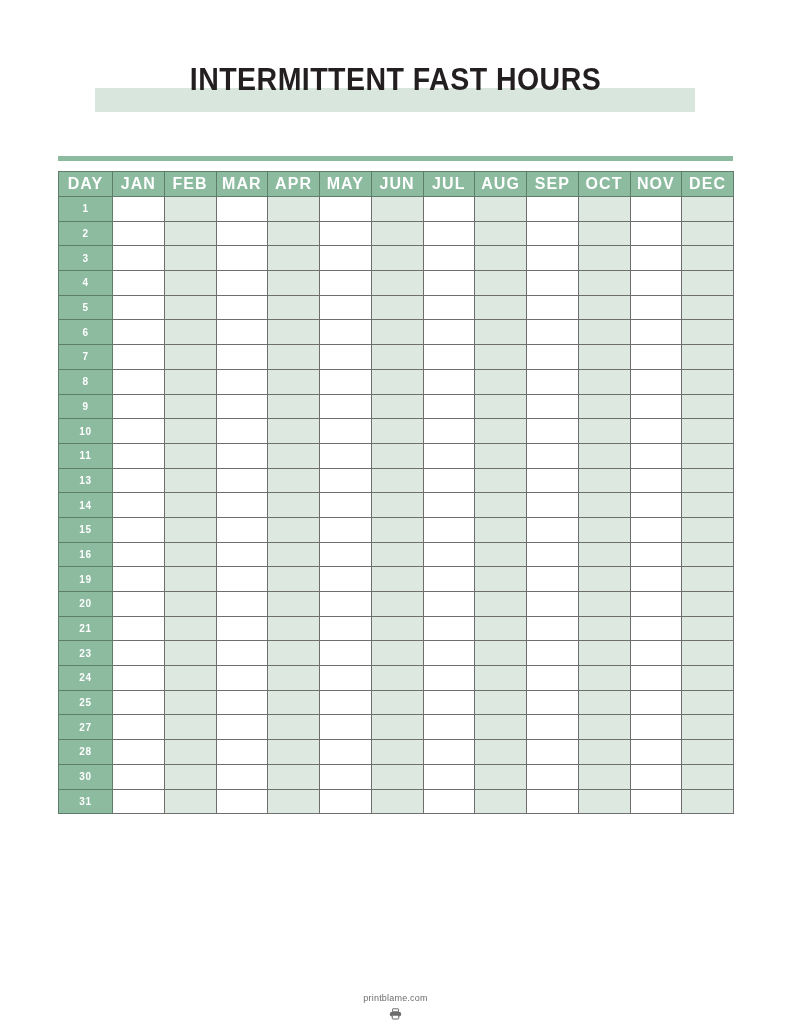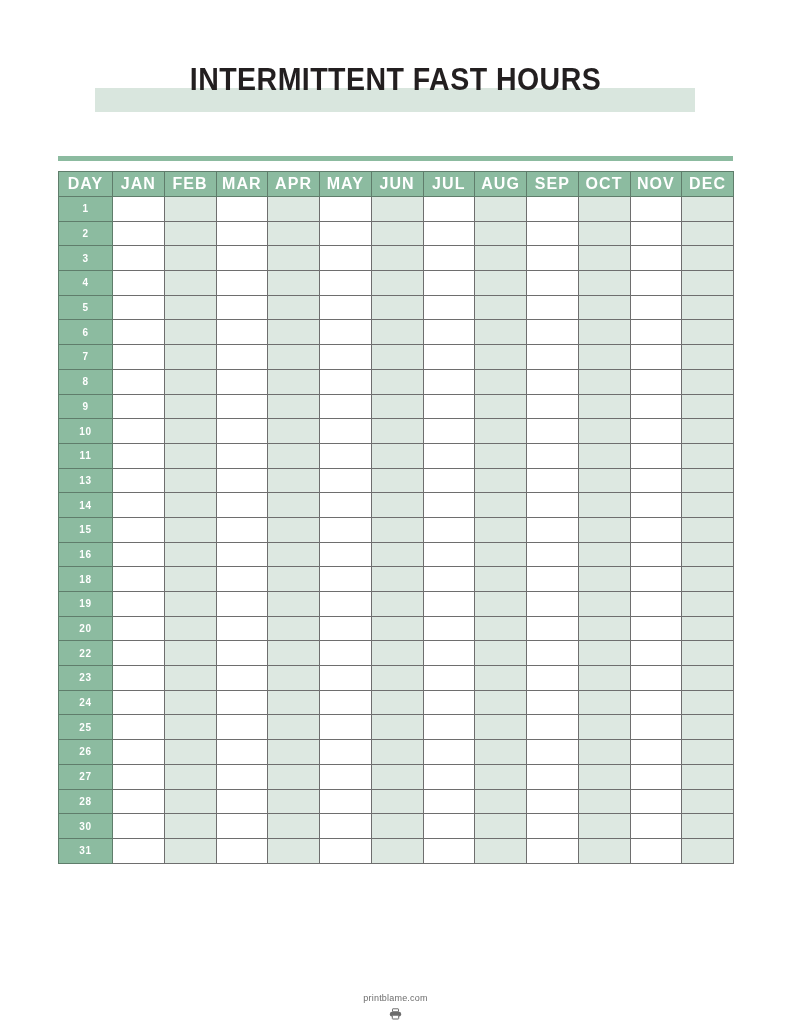"18" tr { html: <tr> <td>18</td> <td></td> <td></td> <td></td> <td></td> <td></td> <td></td> <td></td> <td></td> <td></td> <td></td> <td></td> <td></td> </tr> -> none }
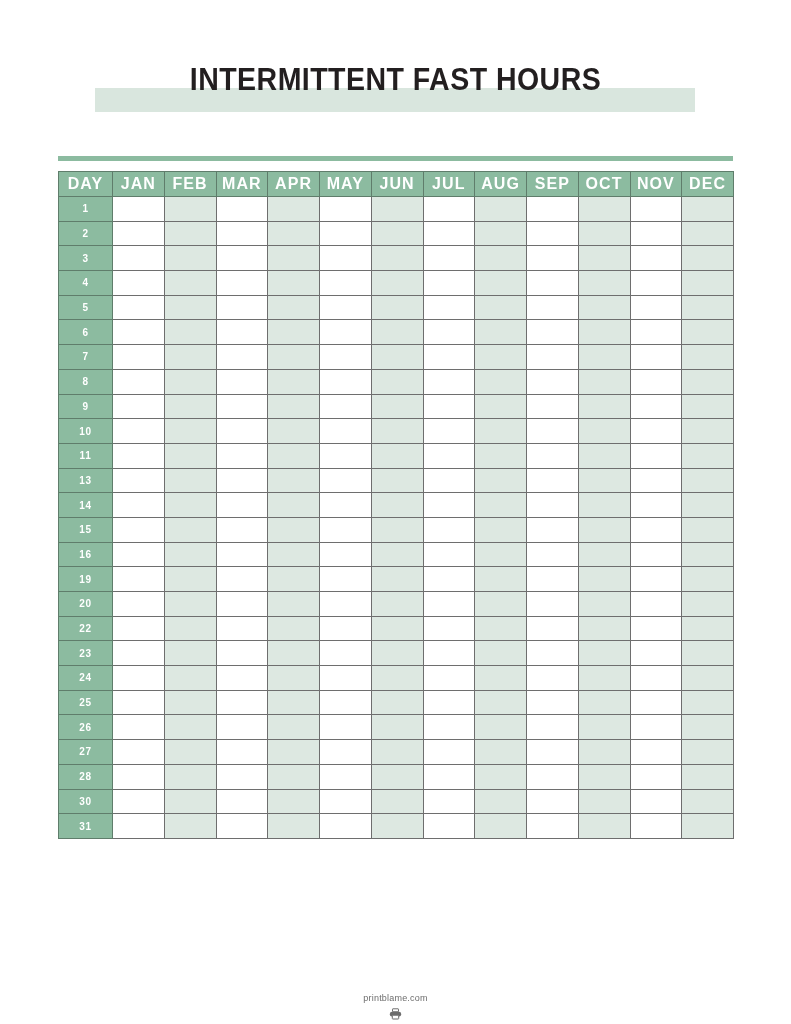"21" tr { html: none -> <tr> <td>21</td> <td></td> <td></td> <td></td> <td></td> <td></td> <td></td> <td></td> <td></td> <td></td> <td></td> <td></td> <td></td> </tr> }
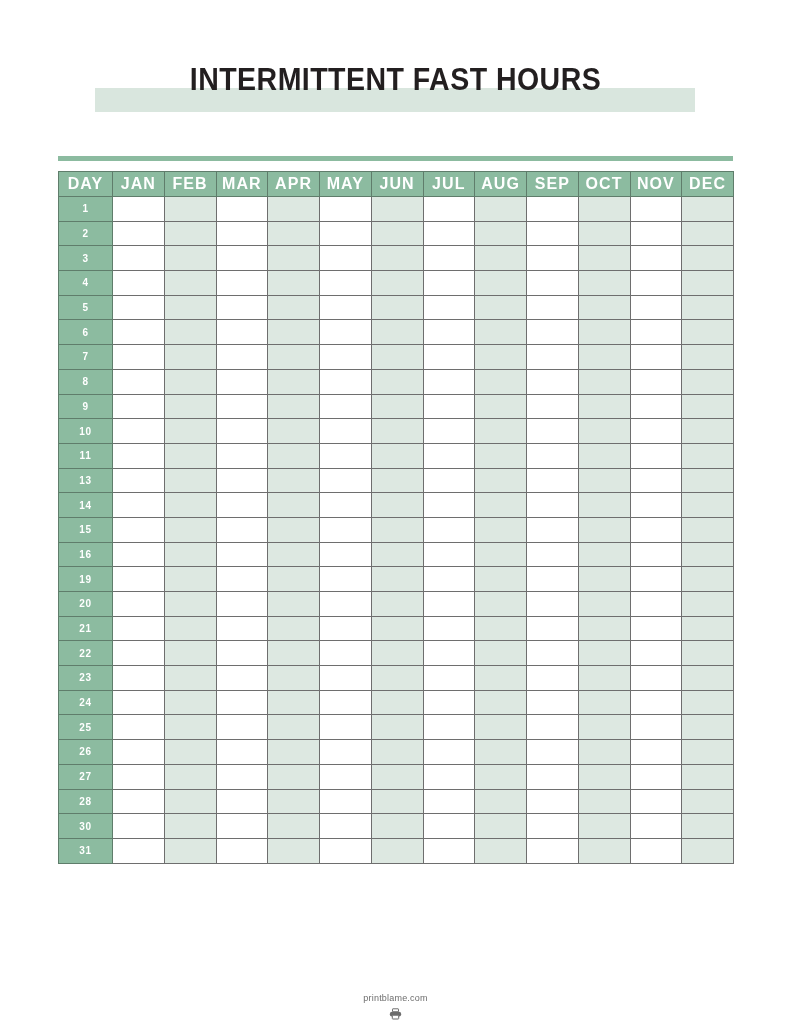"22" tr { html: <tr> <td>22</td> <td></td> <td></td> <td></td> <td></td> <td></td> <td></td> <td></td> <td></td> <td></td> <td></td> <td></td> <td></td> </tr> -> none }
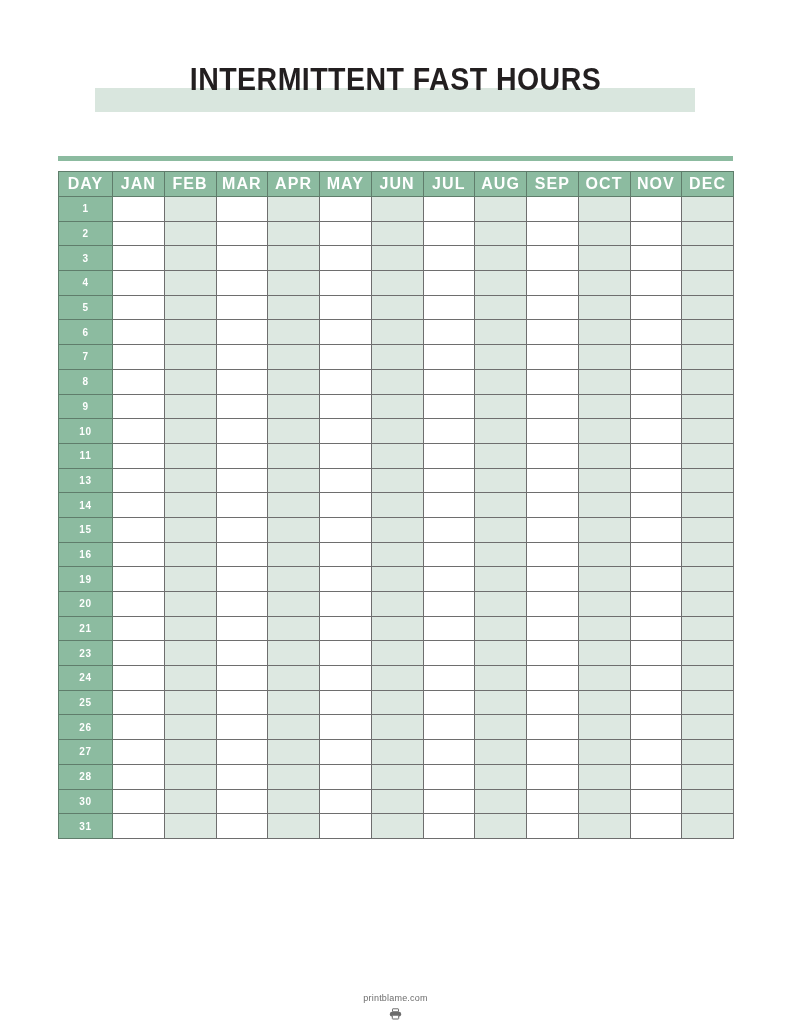"26" tr { html: <tr> <td>26</td> <td></td> <td></td> <td></td> <td></td> <td></td> <td></td> <td></td> <td></td> <td></td> <td></td> <td></td> <td></td> </tr> -> none }
